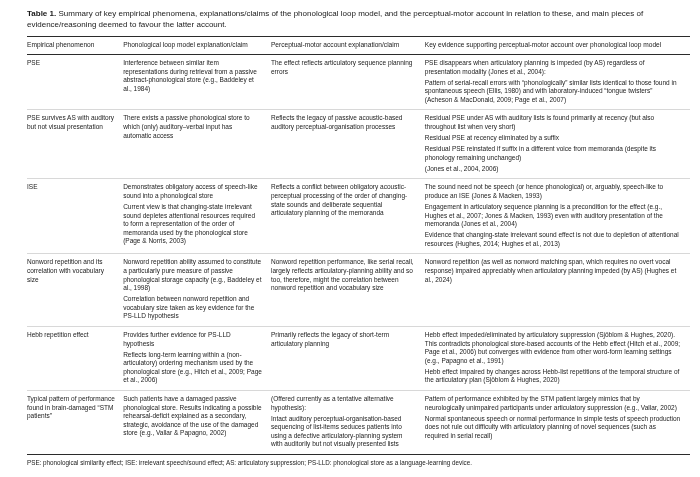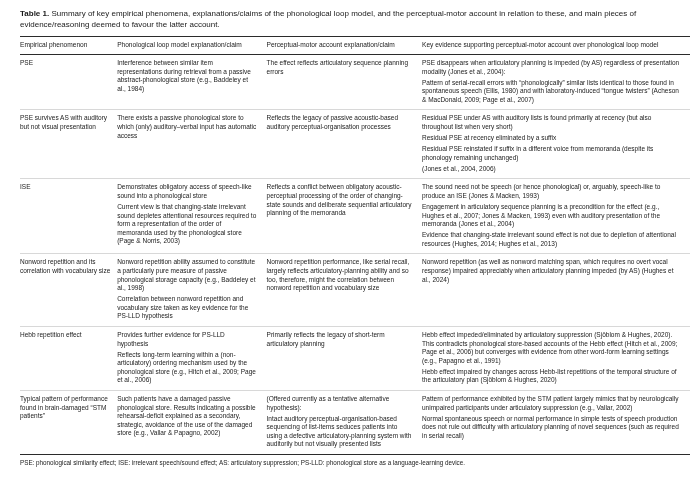"Table 1. Summary of key" .page { padding: 8px 10px 6px 20px -> 8px 10px 6px 27px }
